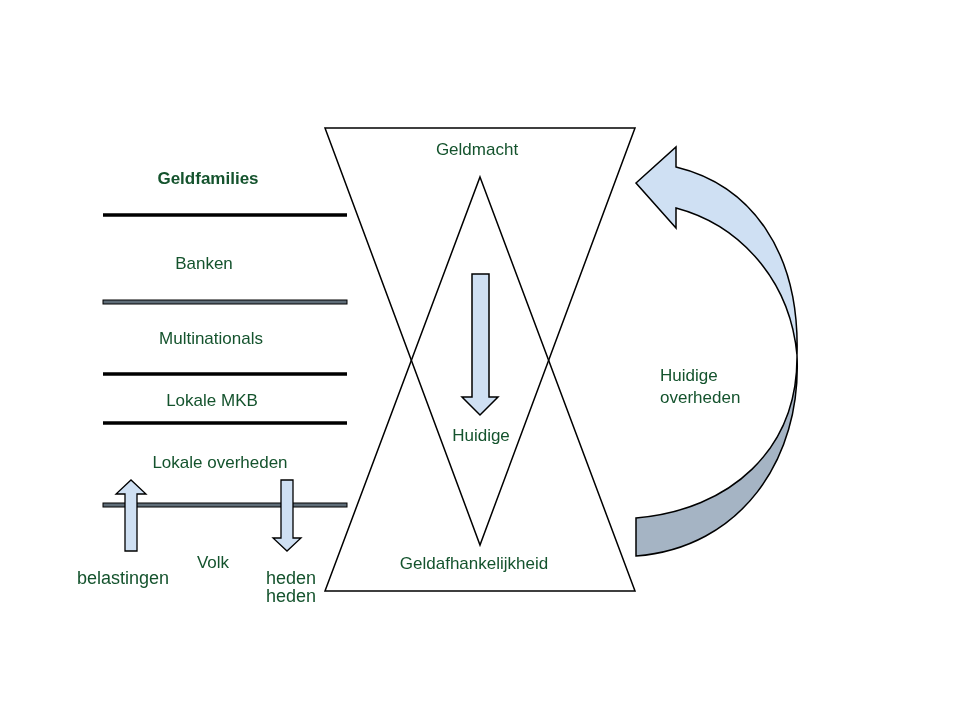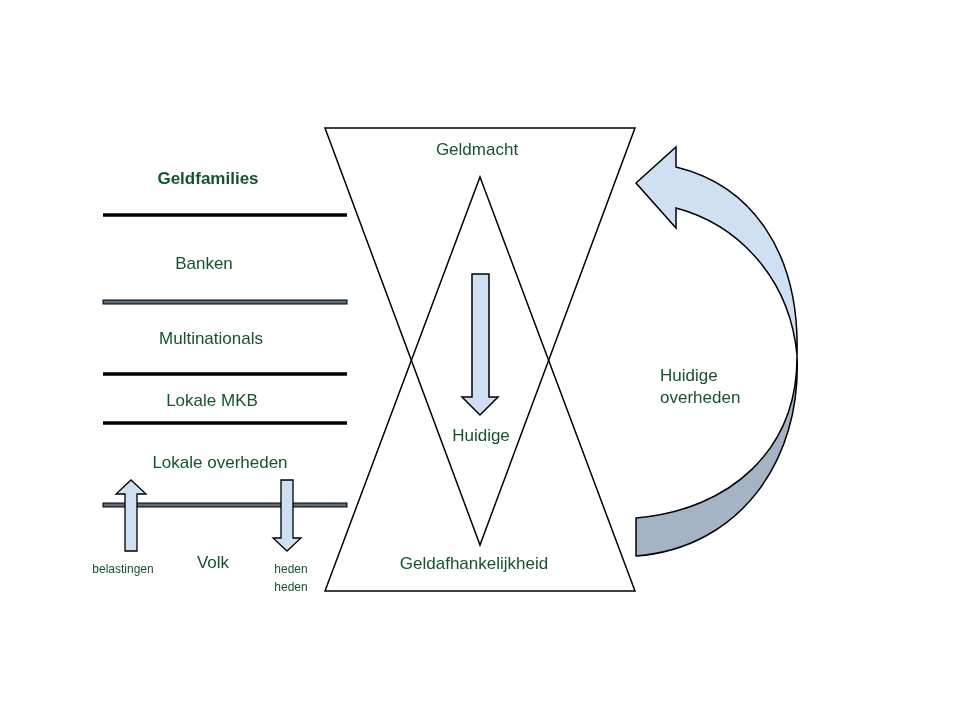"belastingen" .small { font-size: 12px -> 18px; margin-top: none -> 6px }
